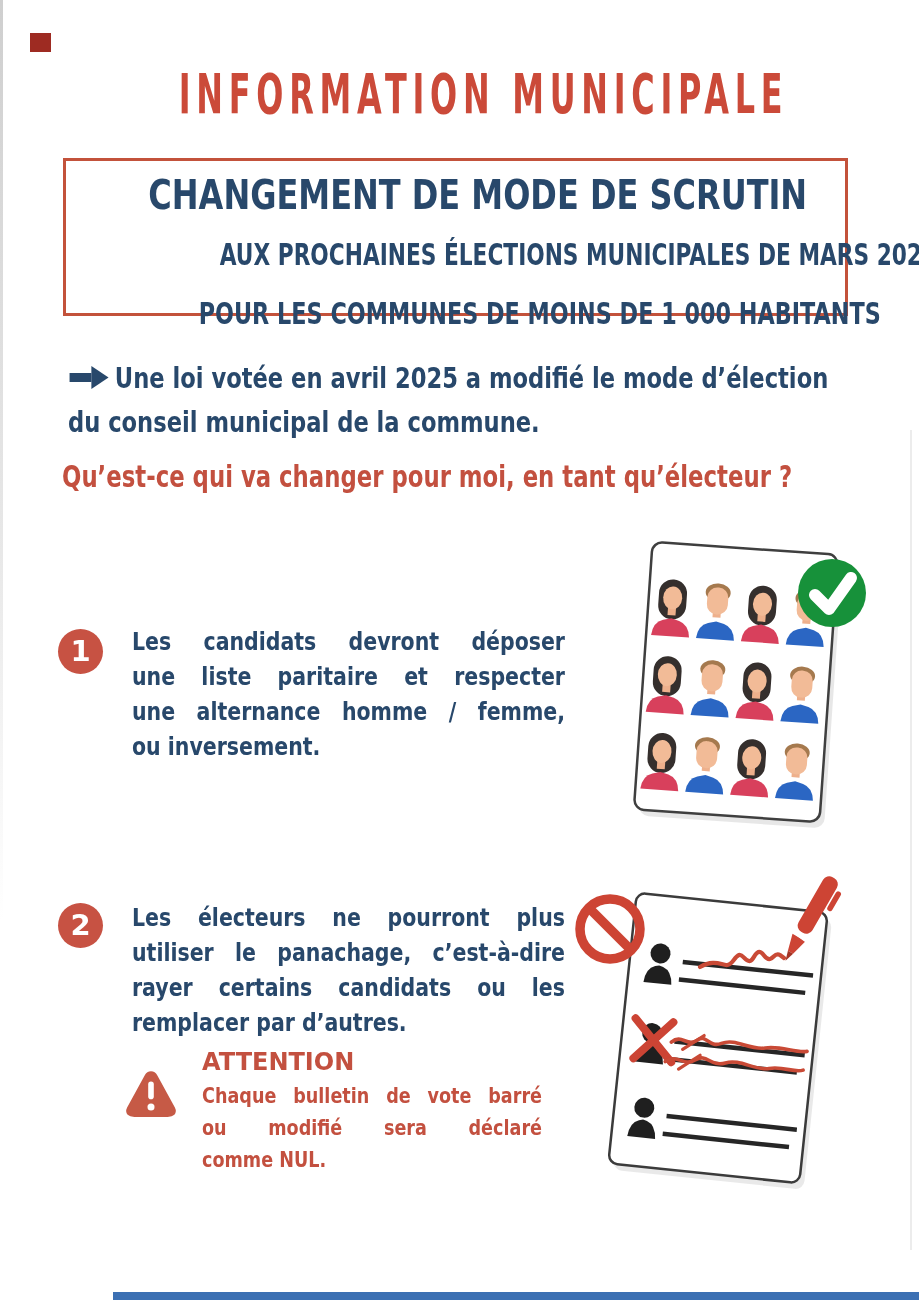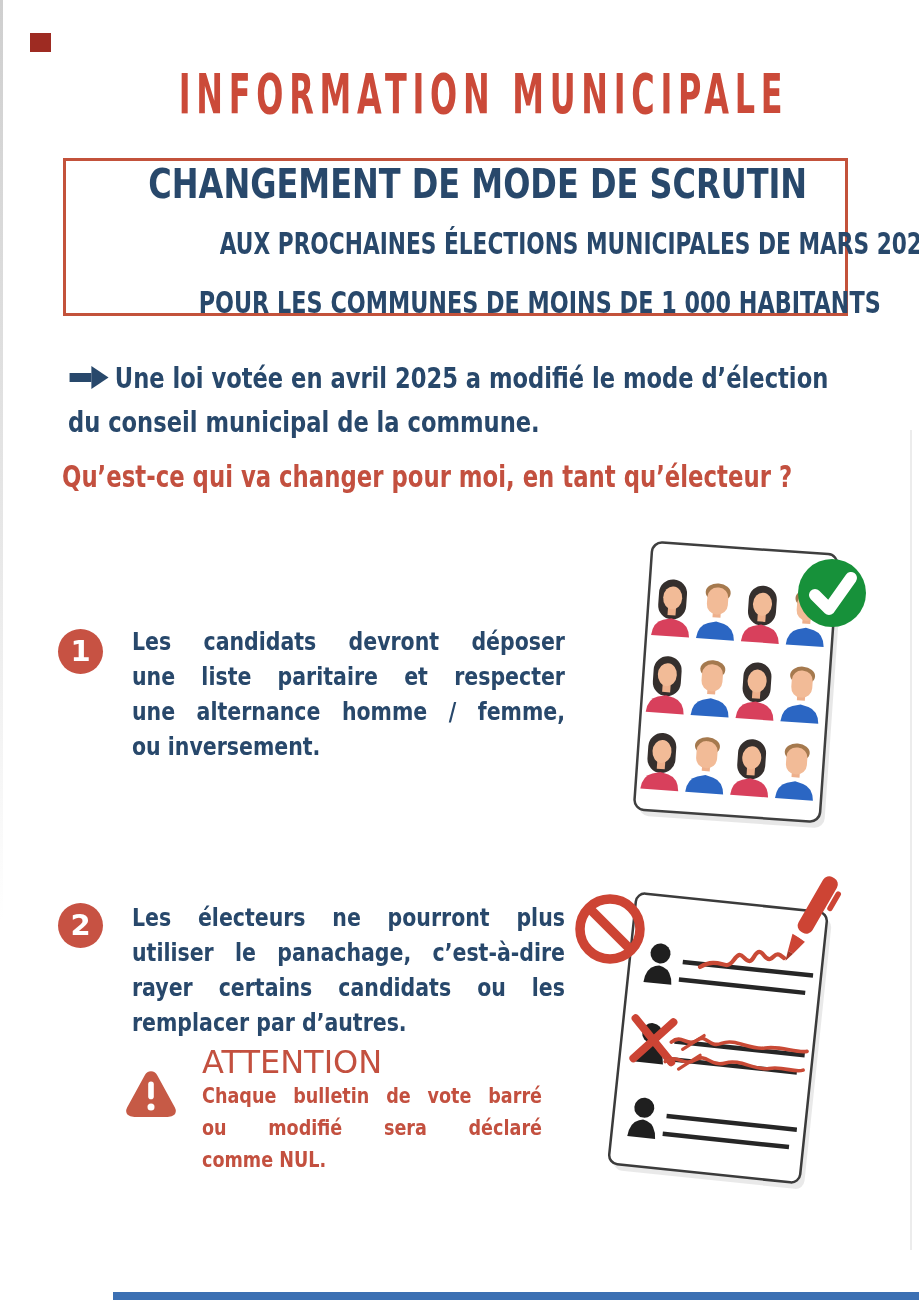"CHANGEMENT DE MODE DE SCRUTIN" .banner-heading { margin-top: none -> 11px }
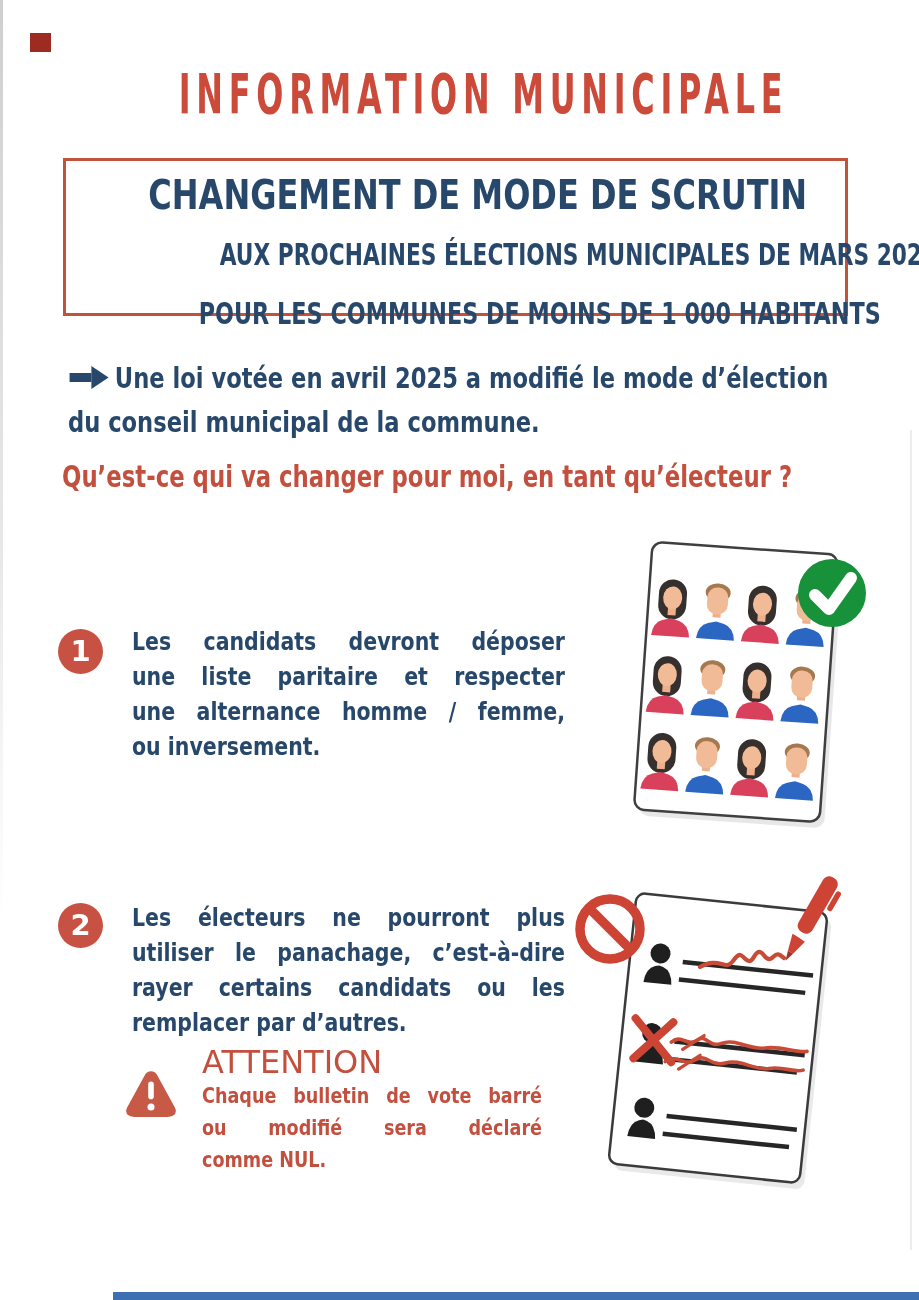"ATTENTION" .attention-heading { font-size: 32px -> 24px; font-weight: normal -> bold }
